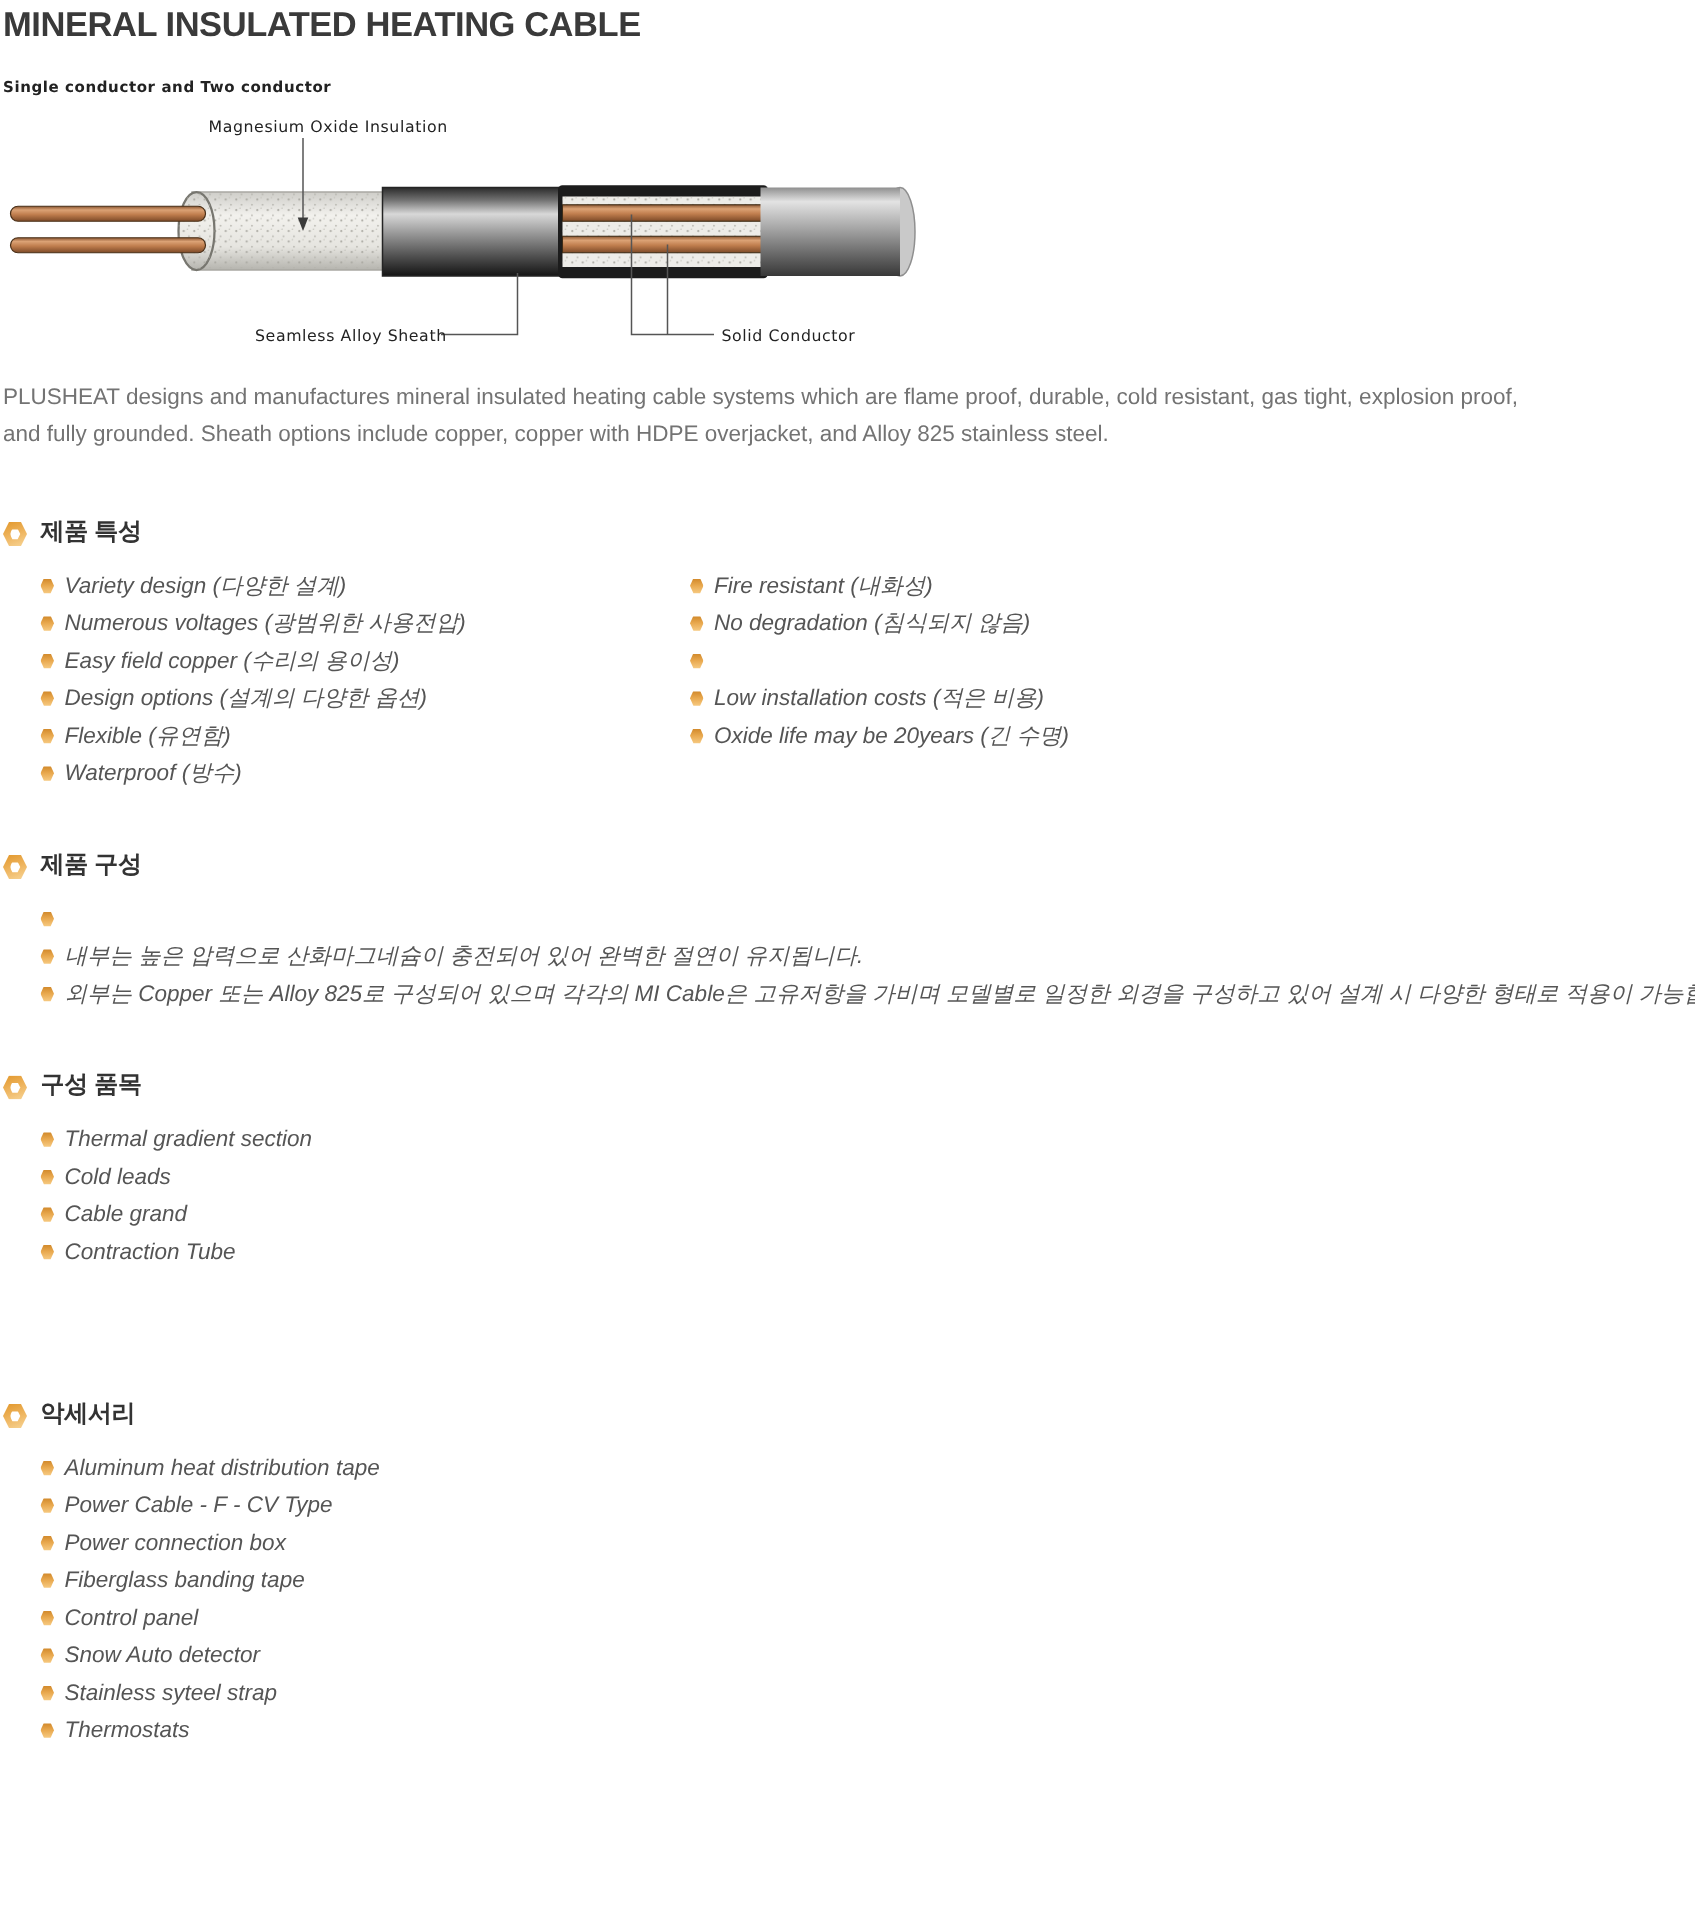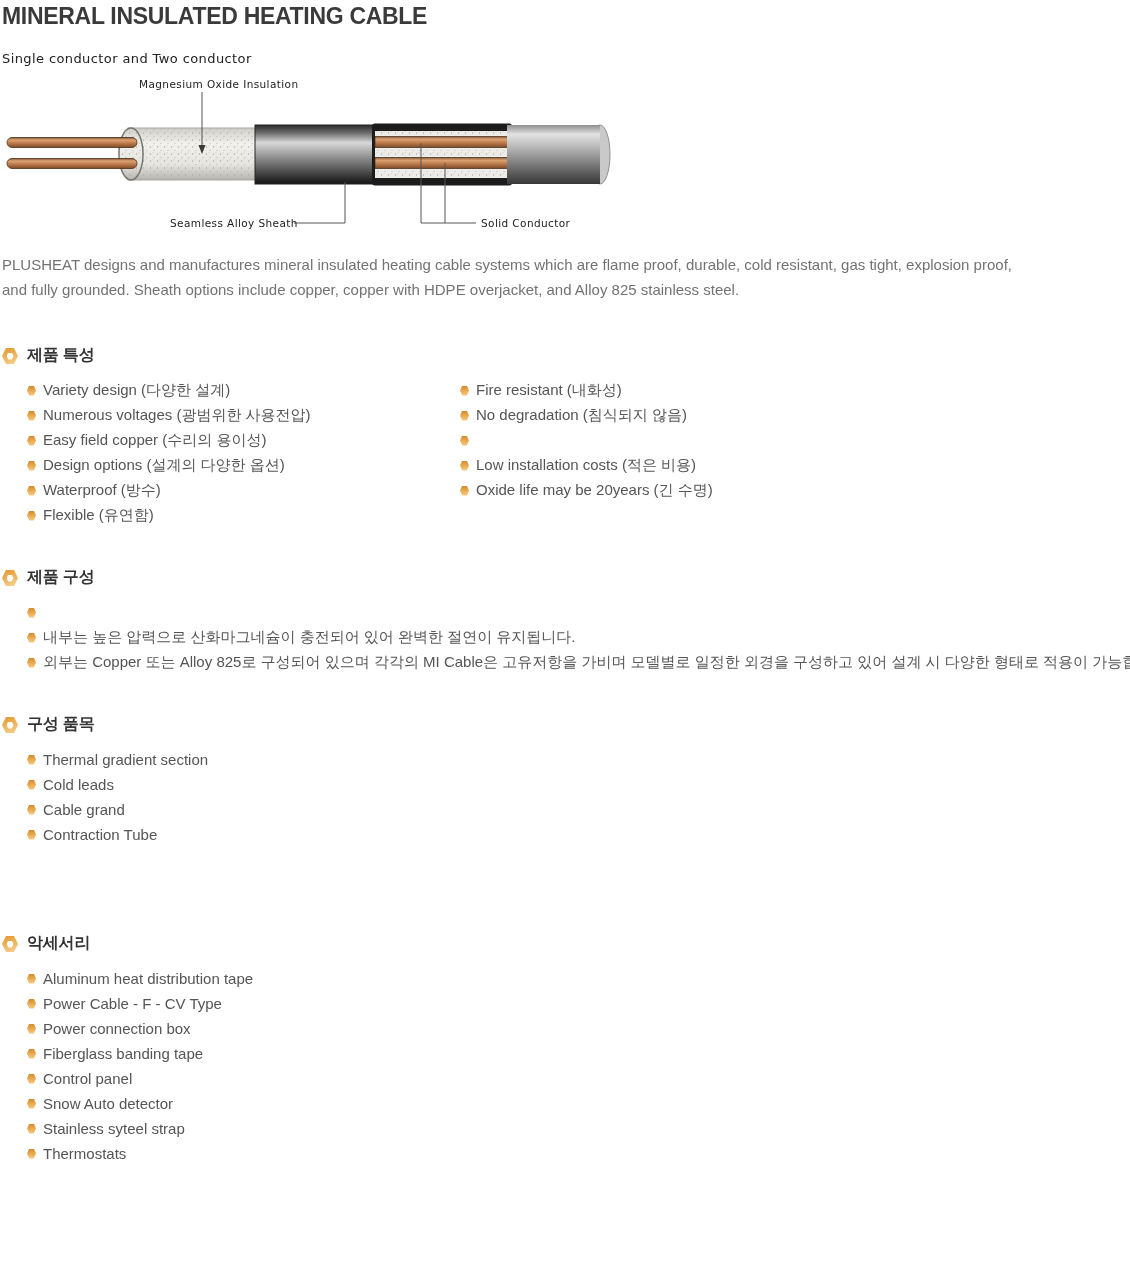"Single conductor and Two conductor" .figure-caption { font-size: 13px -> 10px; font-weight: none -> bold }
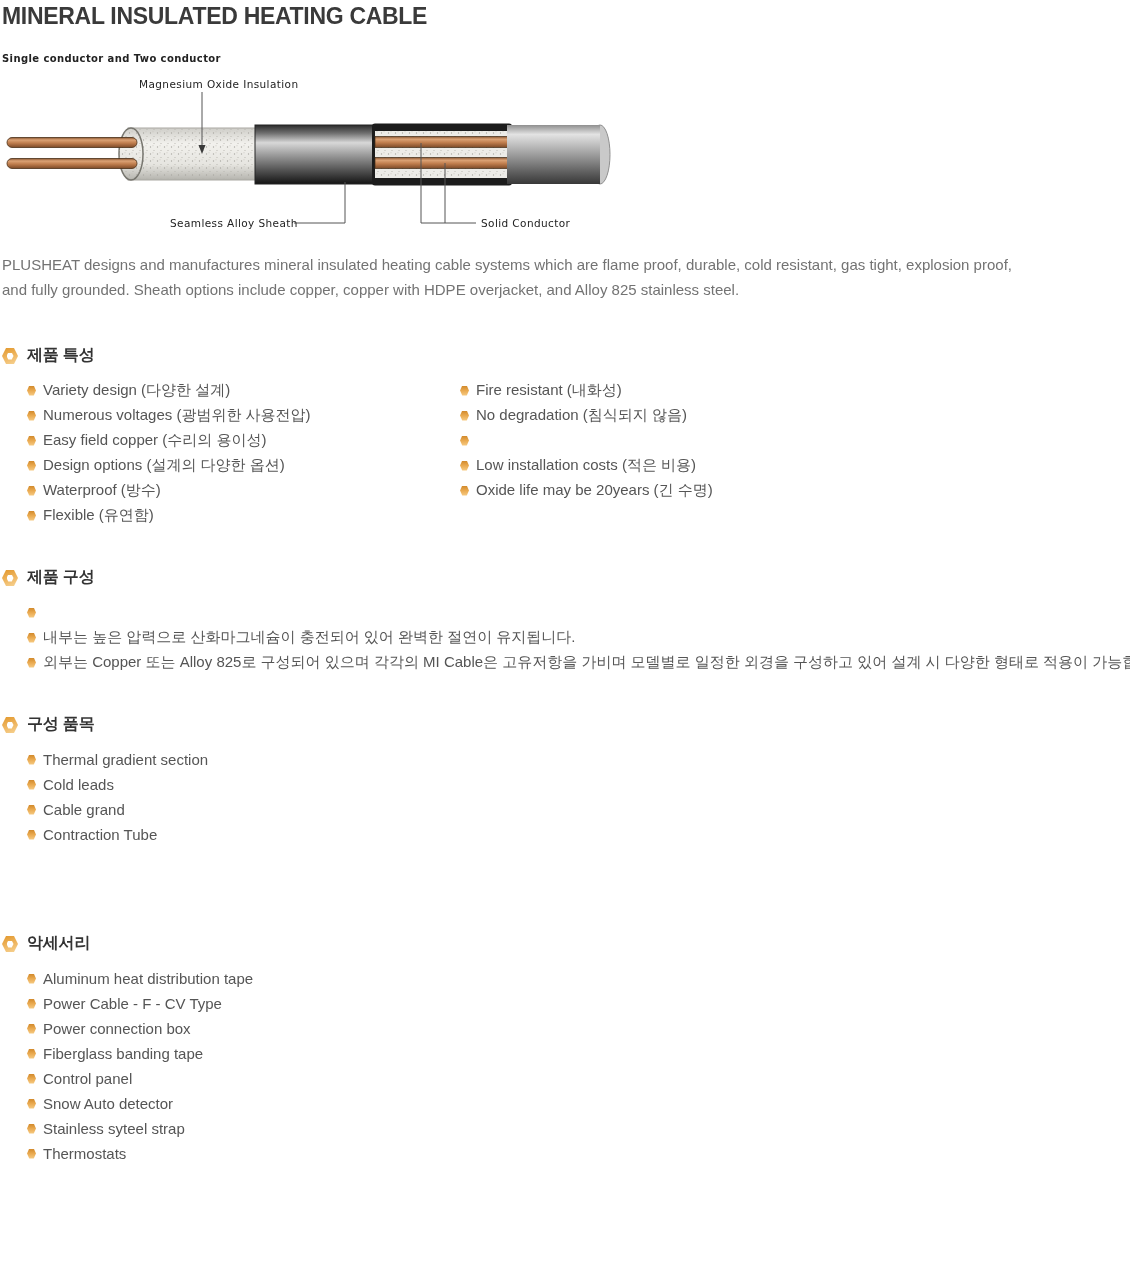"Variety design (다양한 설계)" .li-text { font-style: none -> italic }
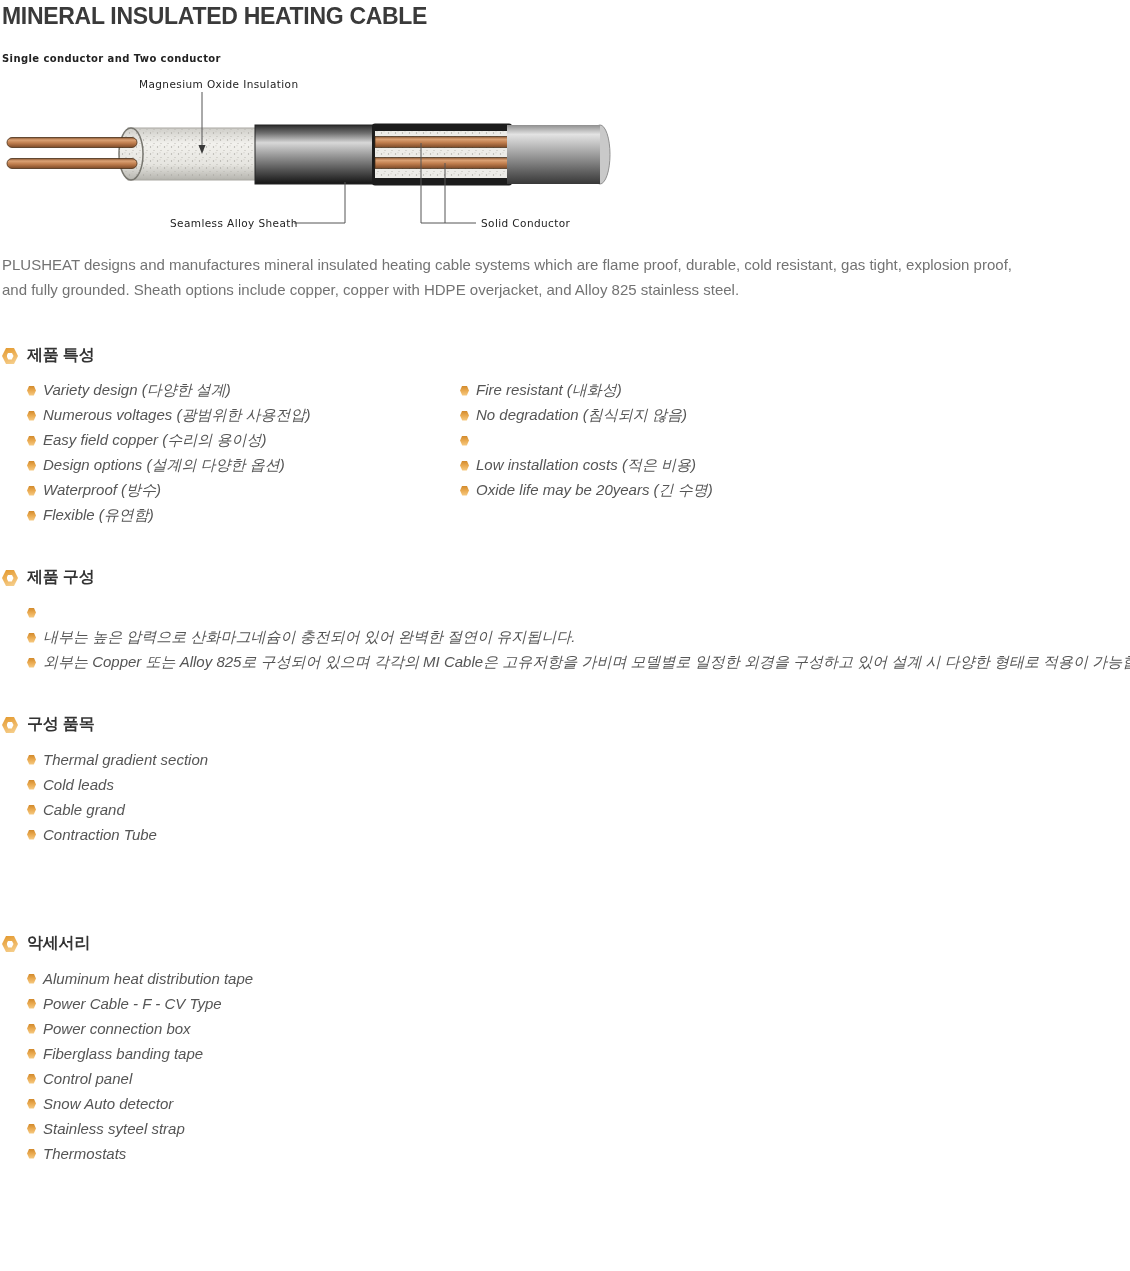"Waterproof (방수)" li { order: before "Flexible (유연함)" -> after "Flexible (유연함)" }
